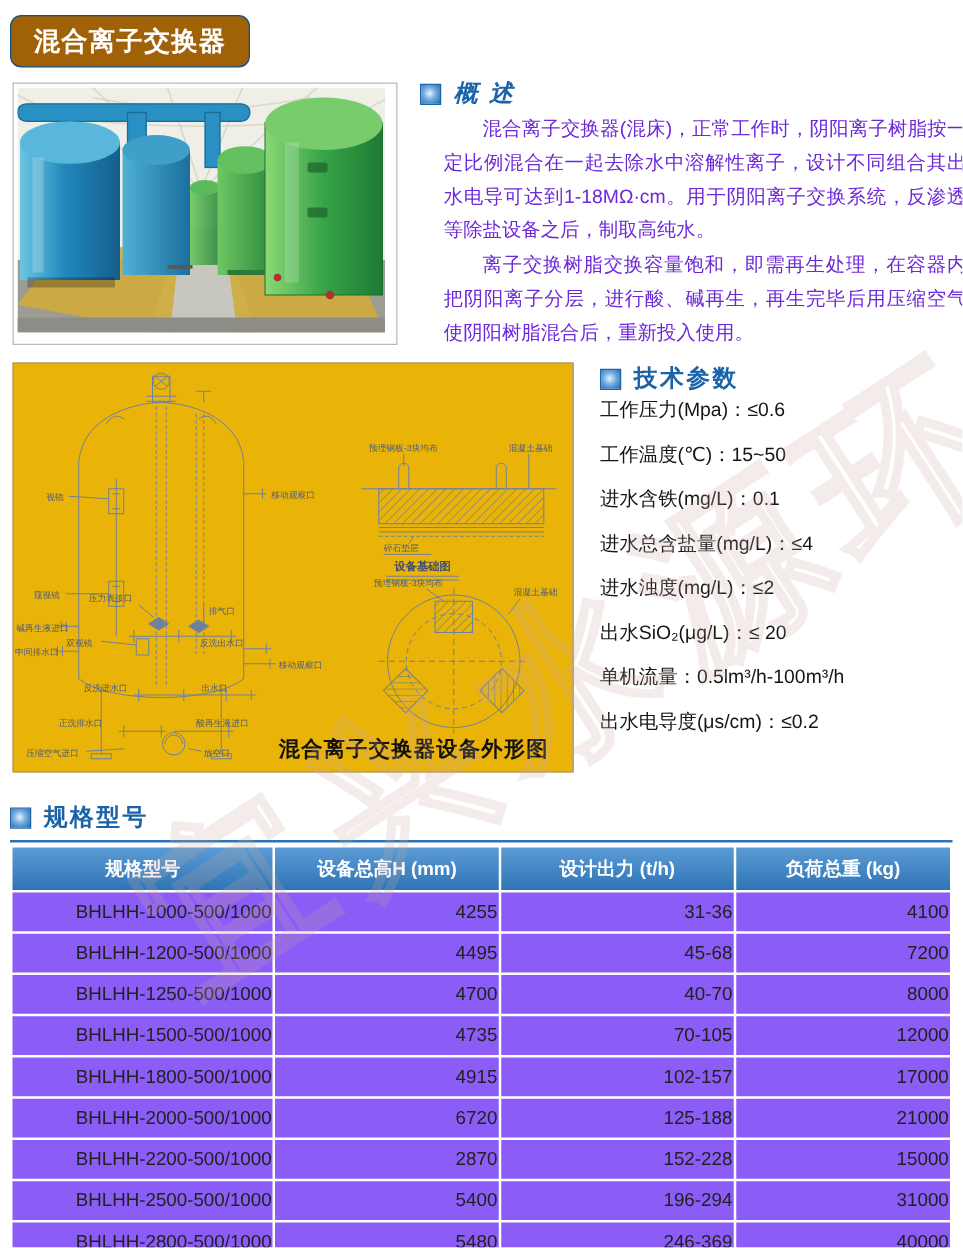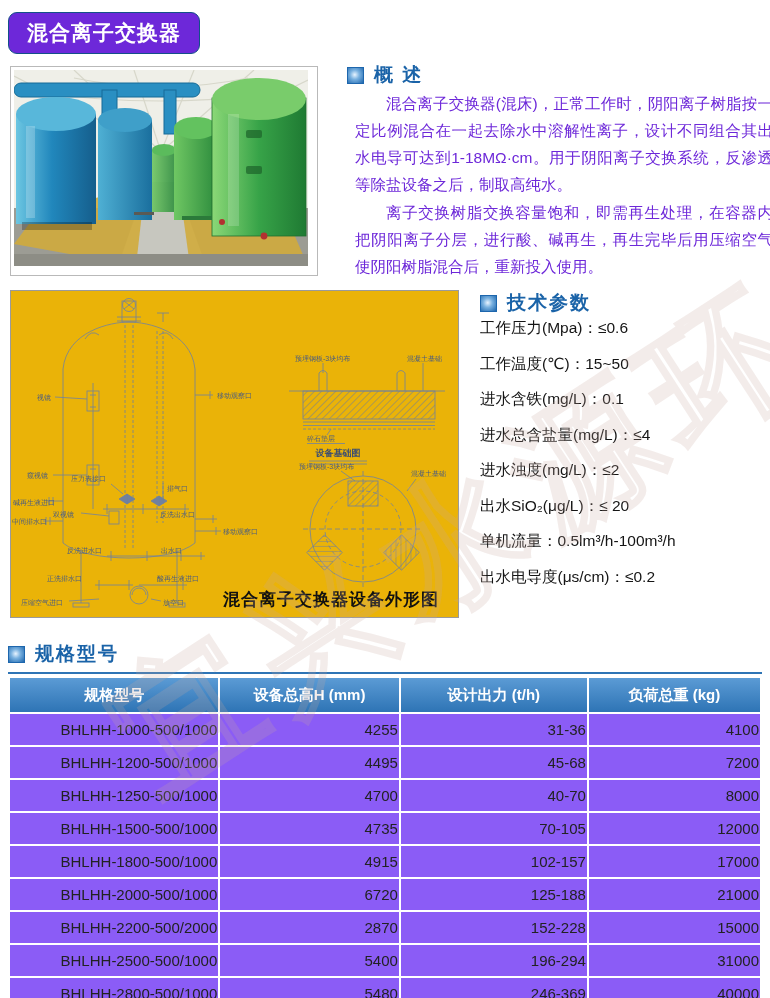"混合离子交换器" .title-badge { background: #6d28d9 -> #a16207 }
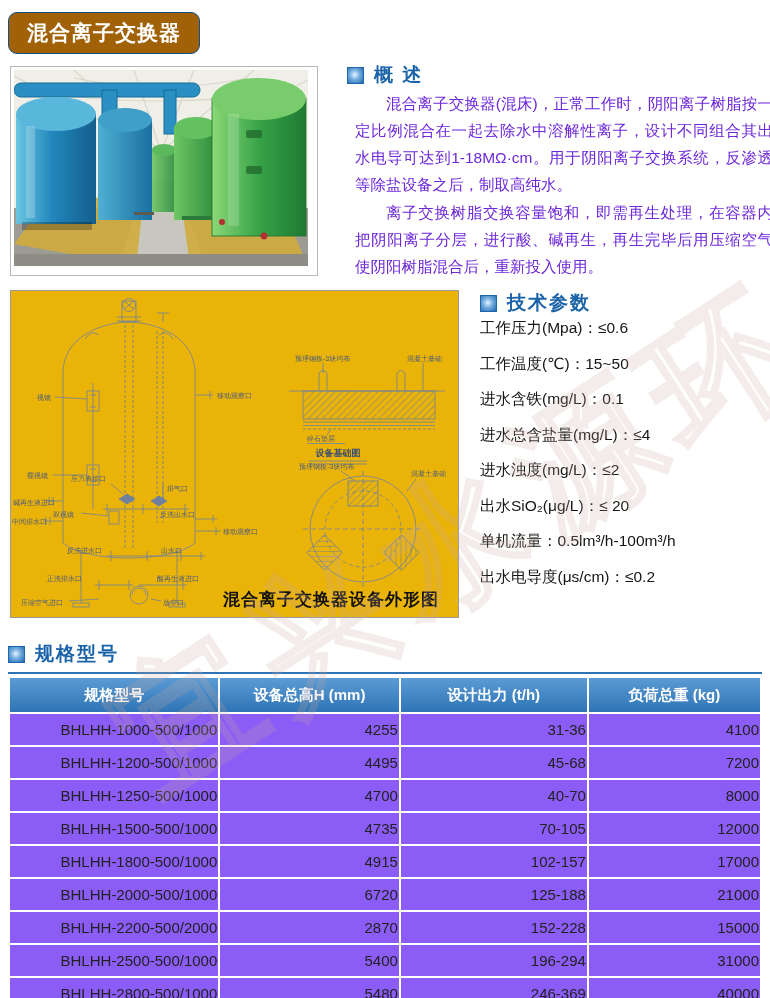"概 述" div.sec-head { font-style: none -> italic; left: 347px -> 336px }
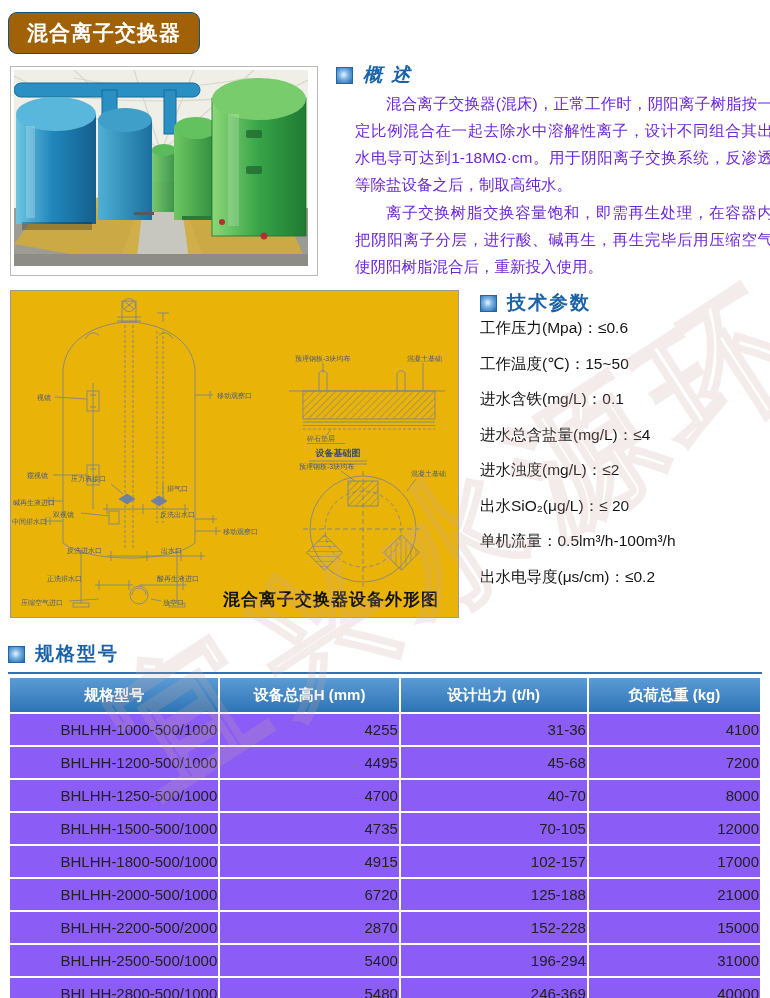"BHLHH-2200-500/2000" td { text: BHLHH-2200-500/2000 -> BHLHH-2200-500/1000 }
